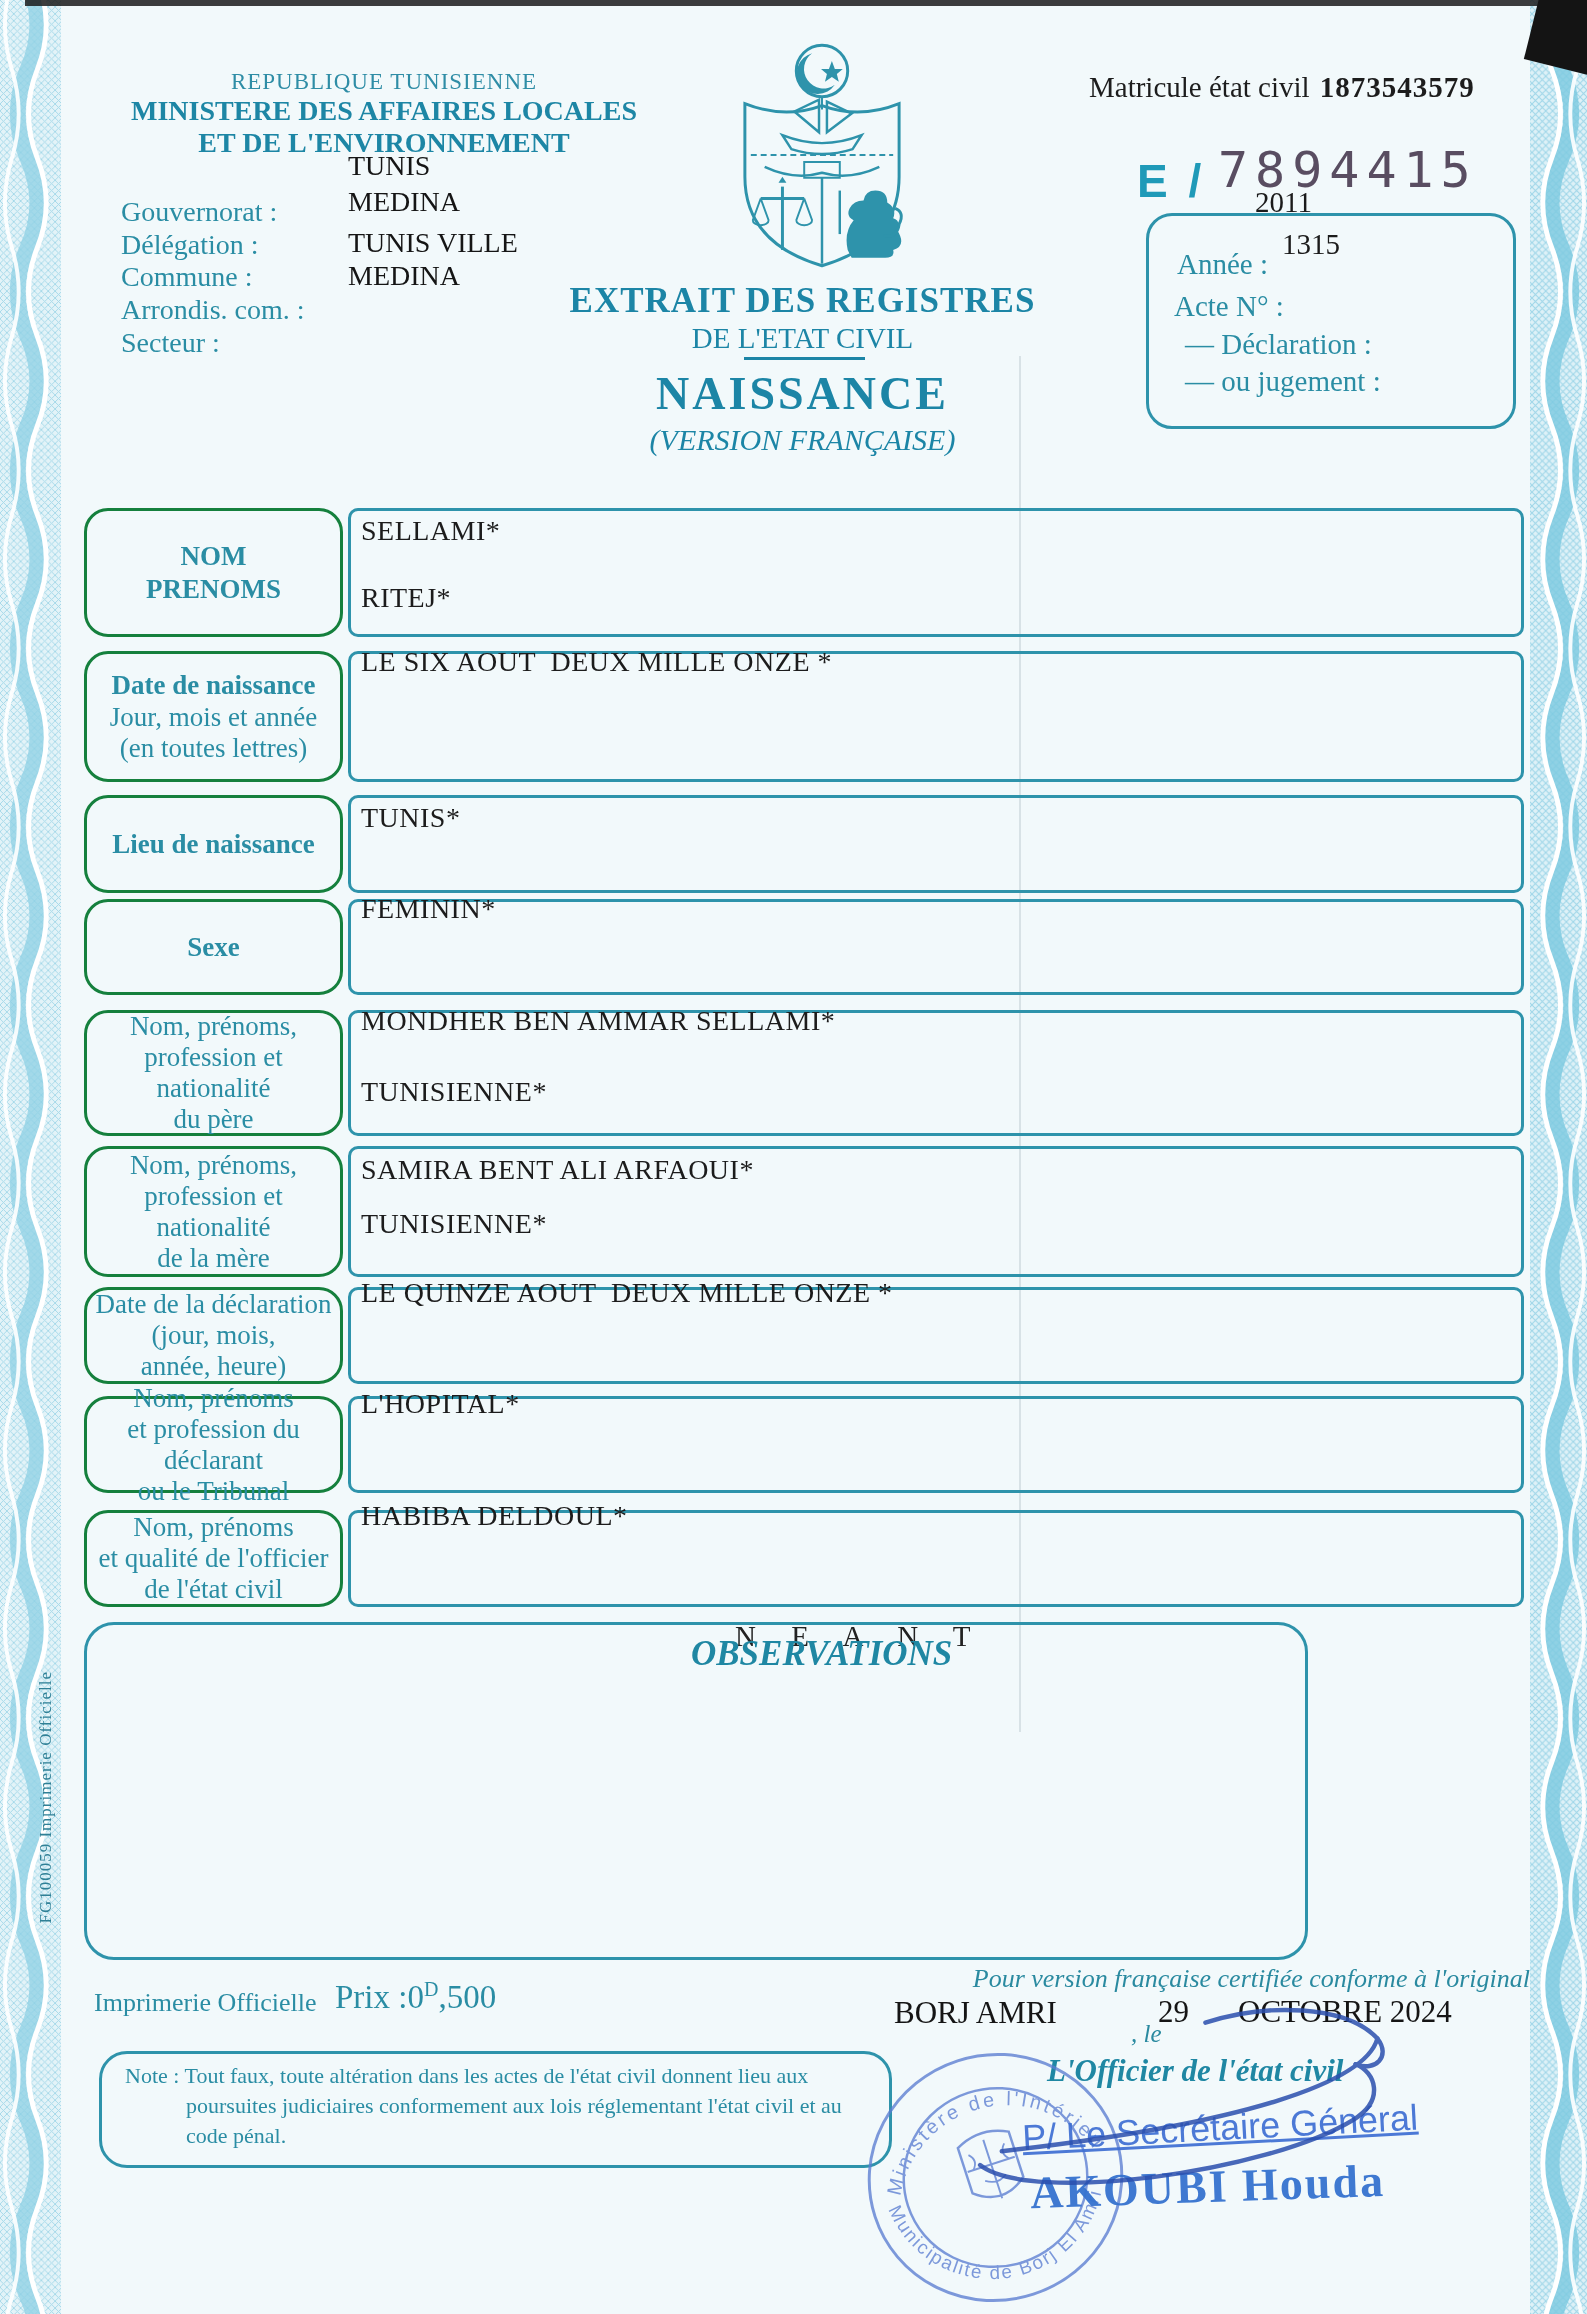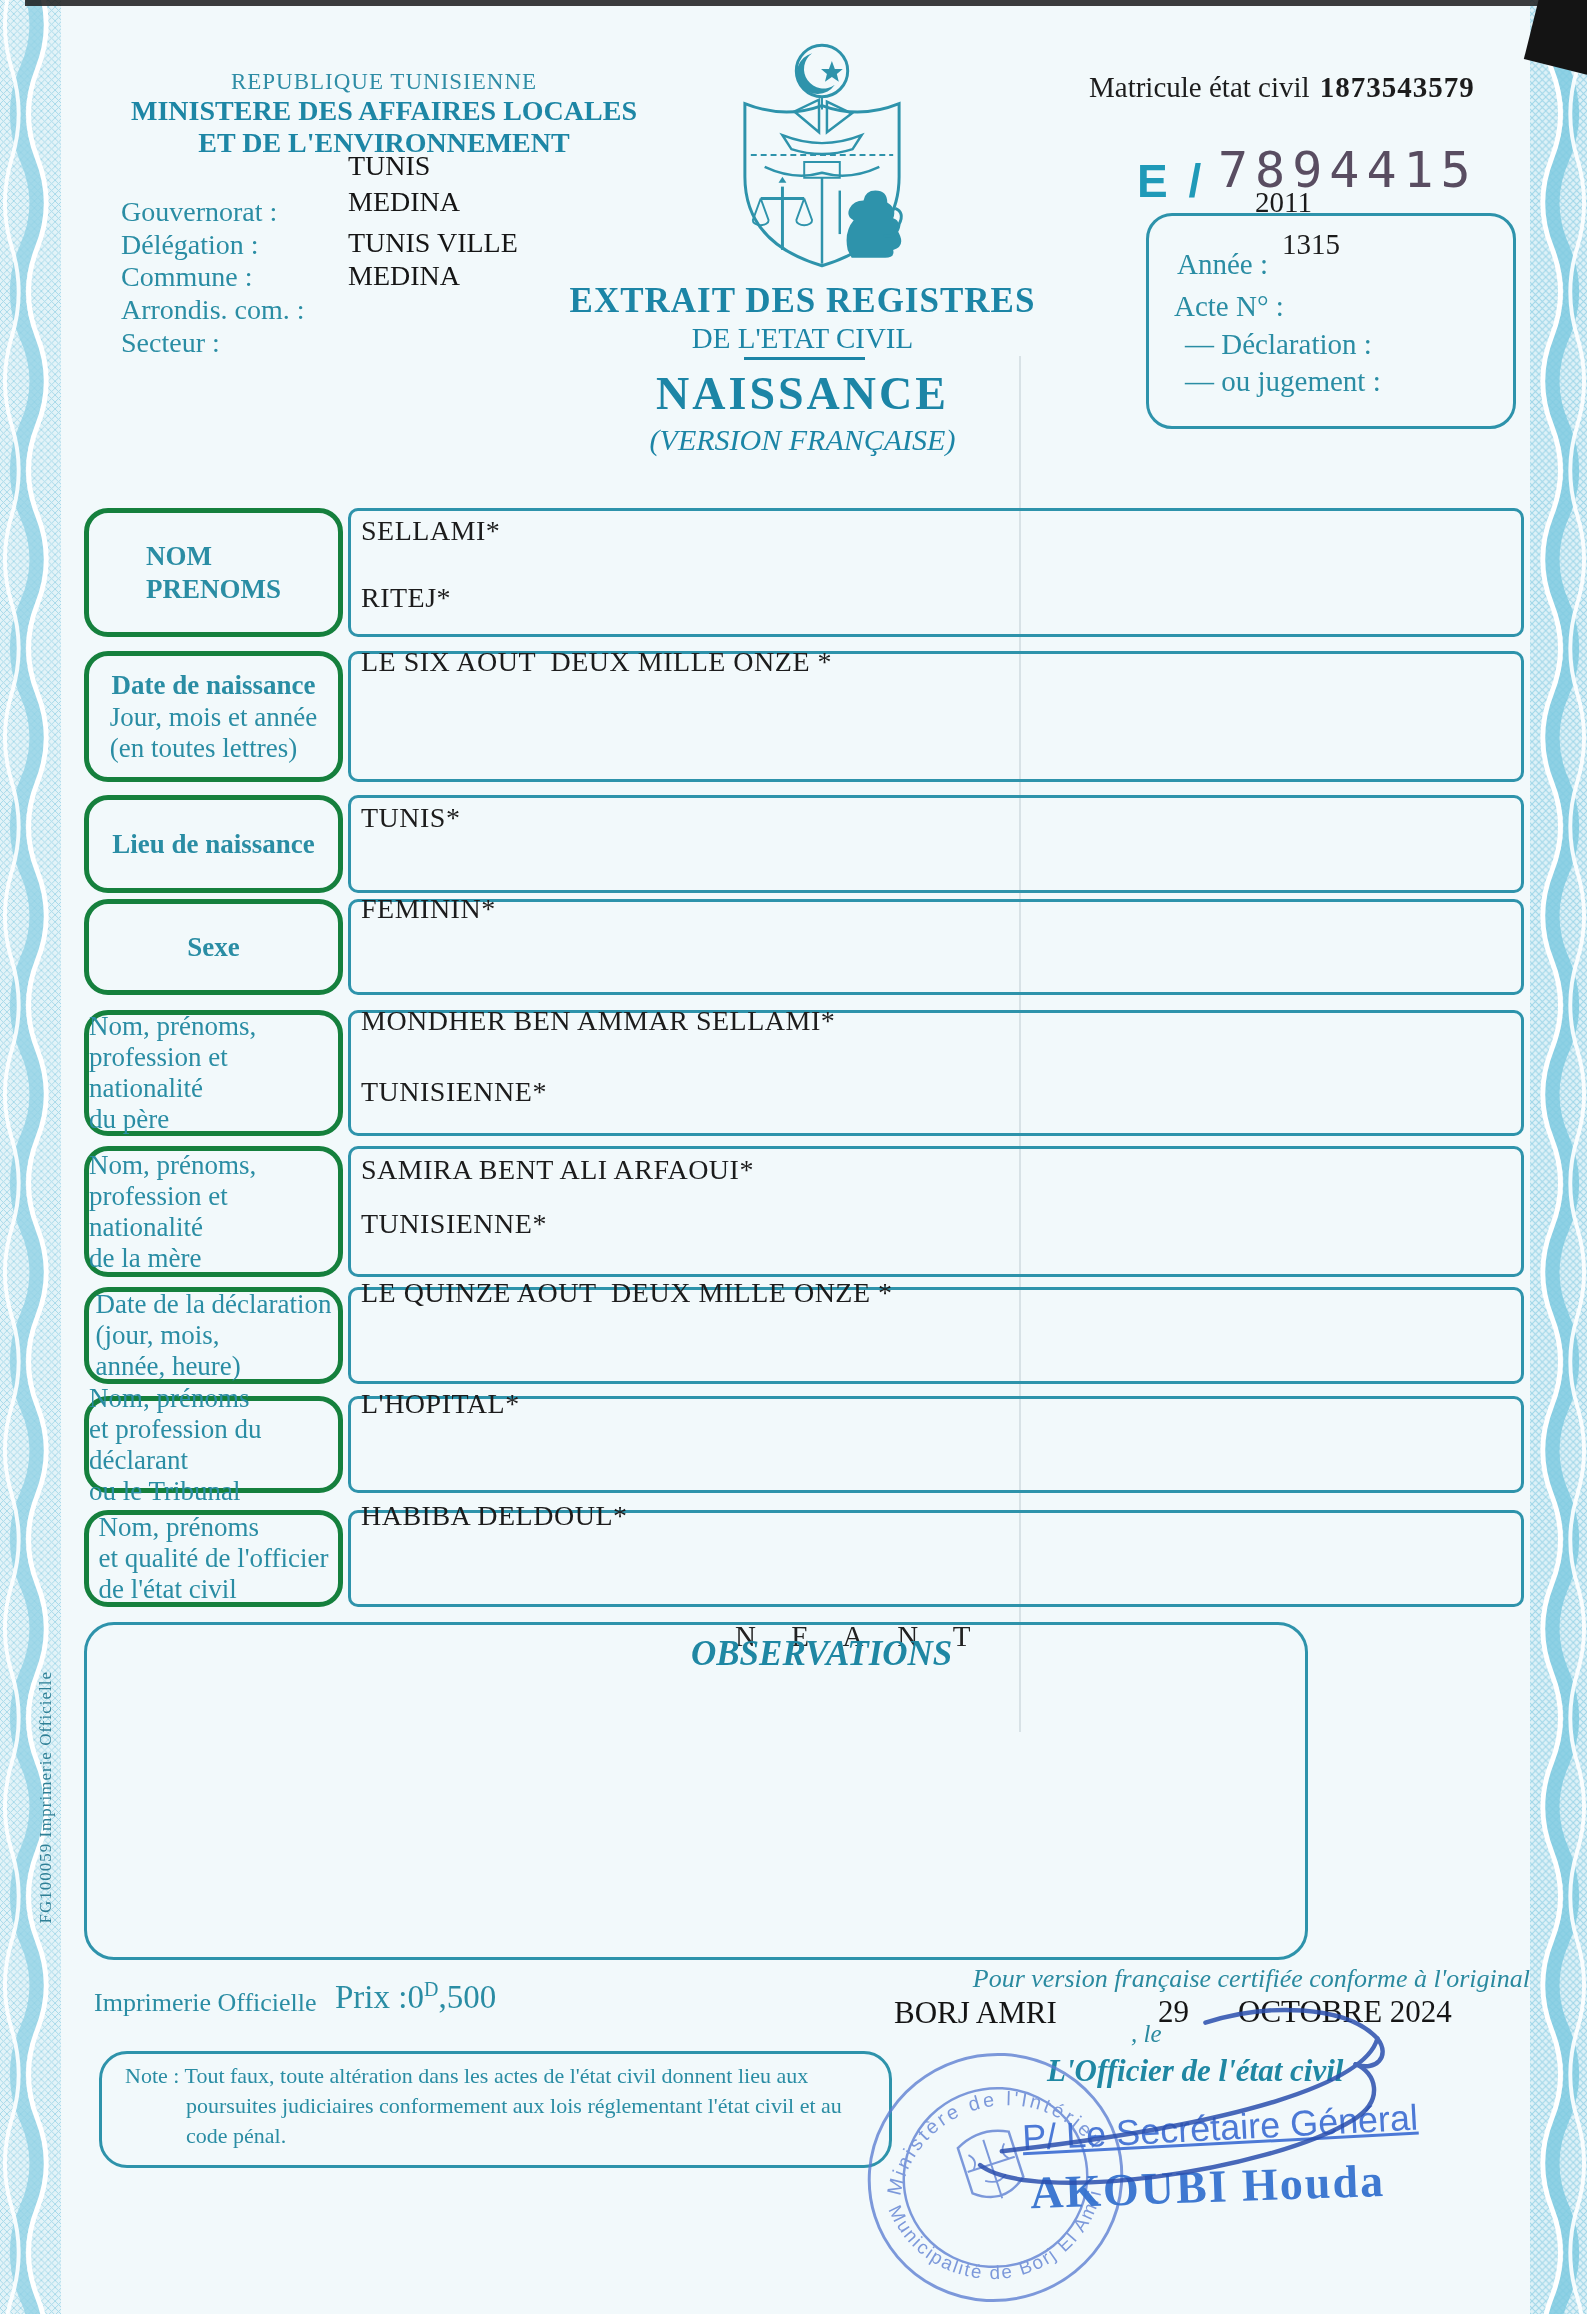"NOM" .row-label { border: 5px solid #15803d -> 3px solid #15803d; text-align: left -> center }
